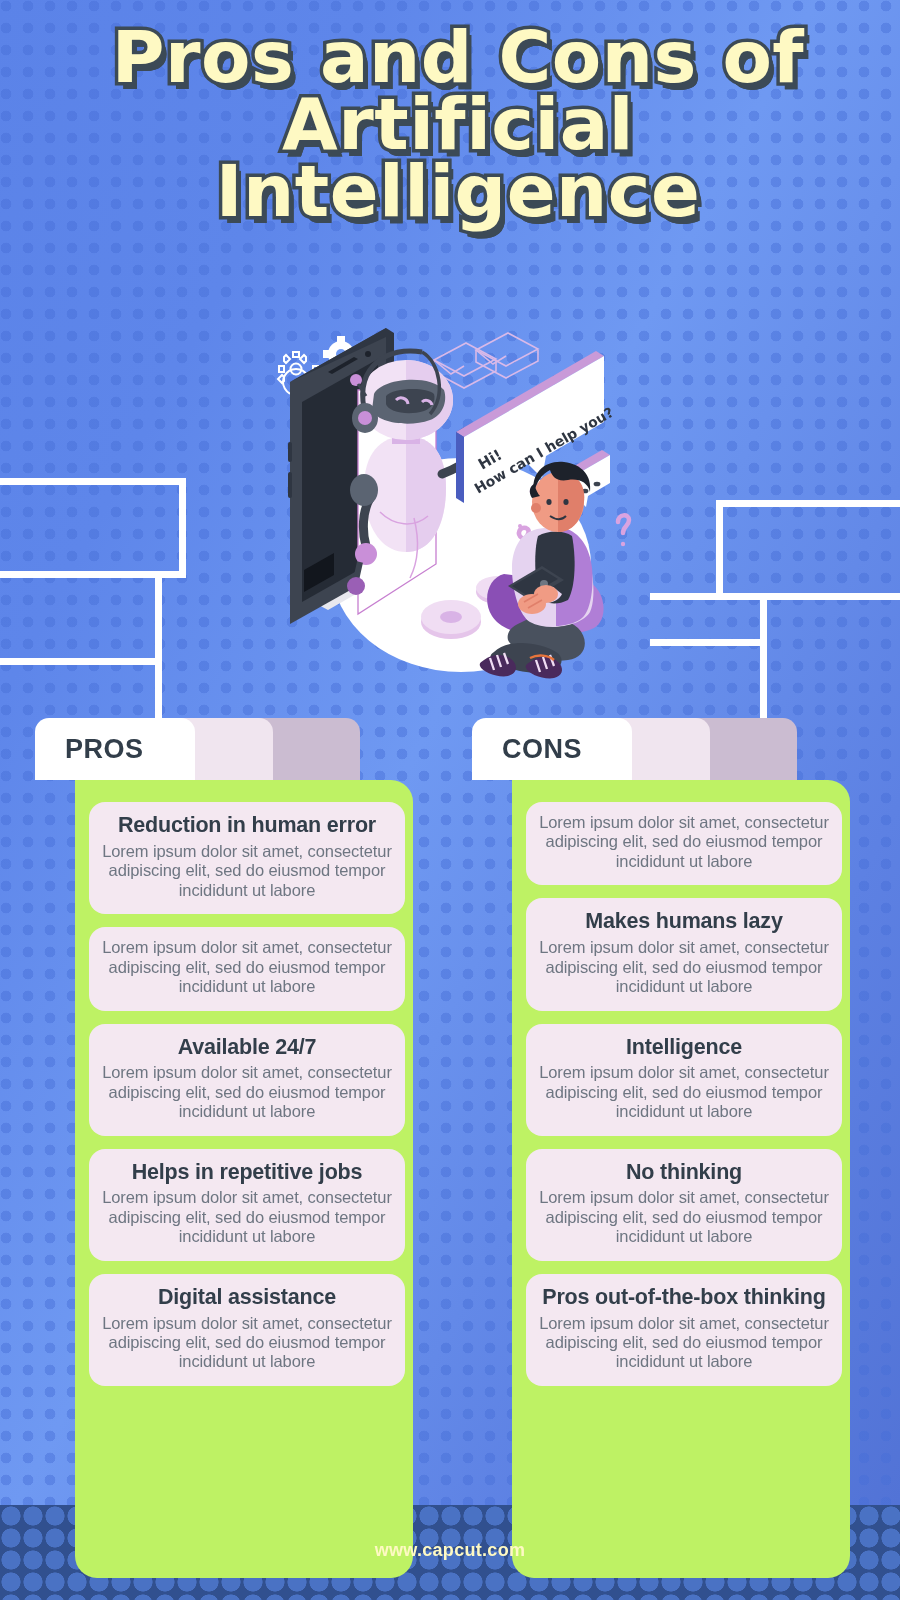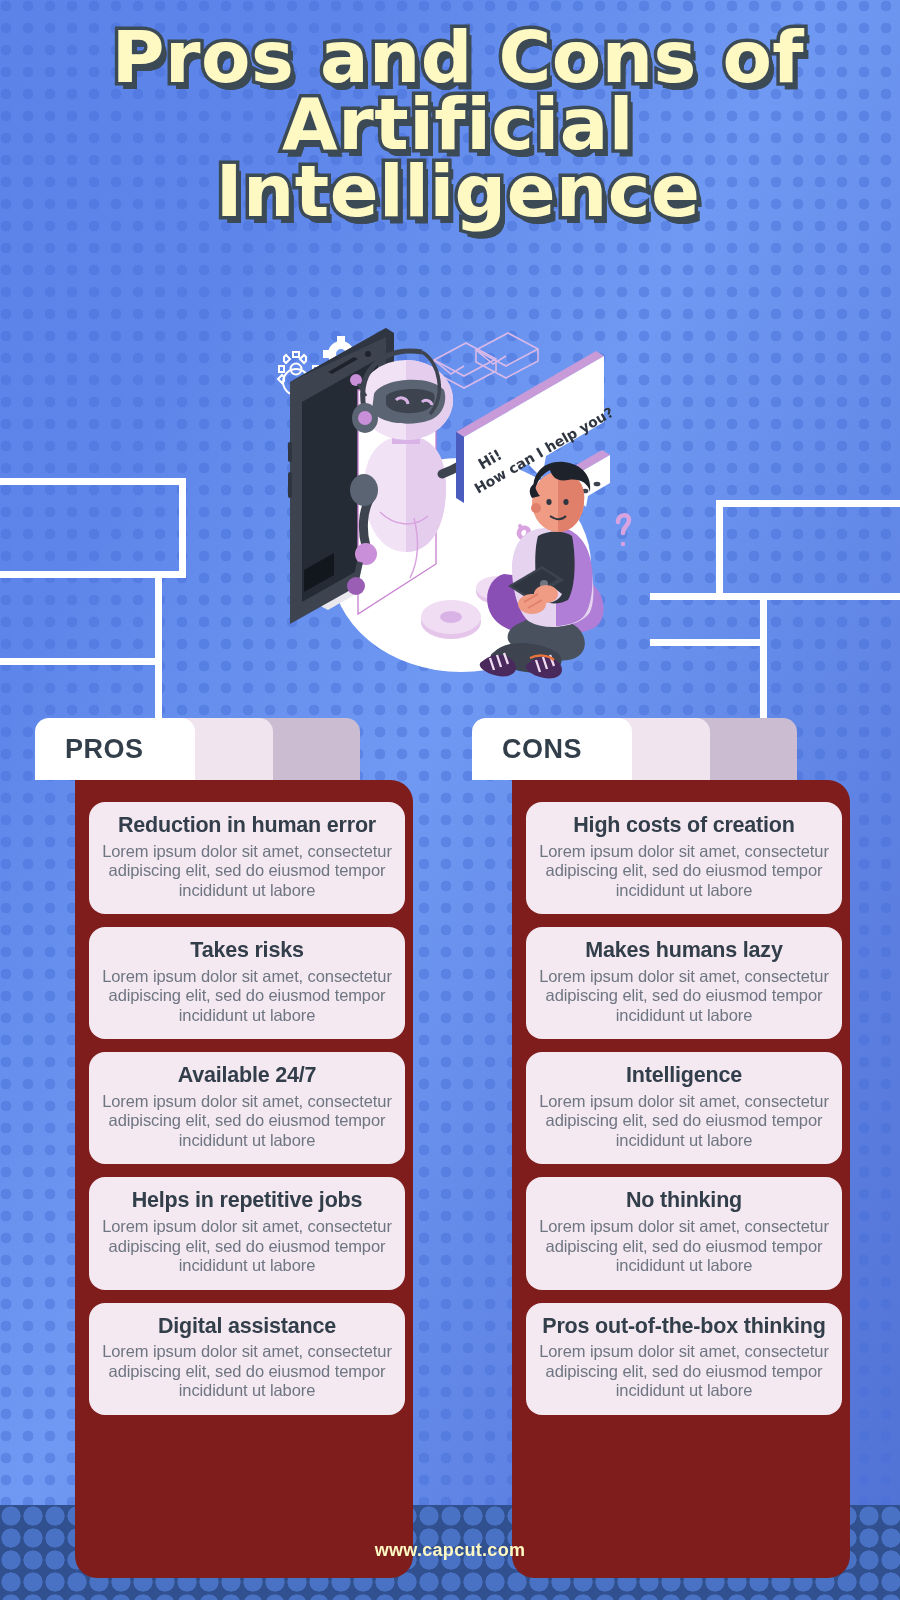"Reduction in human error" .card-body { background: #7f1d1d -> #bef264 }
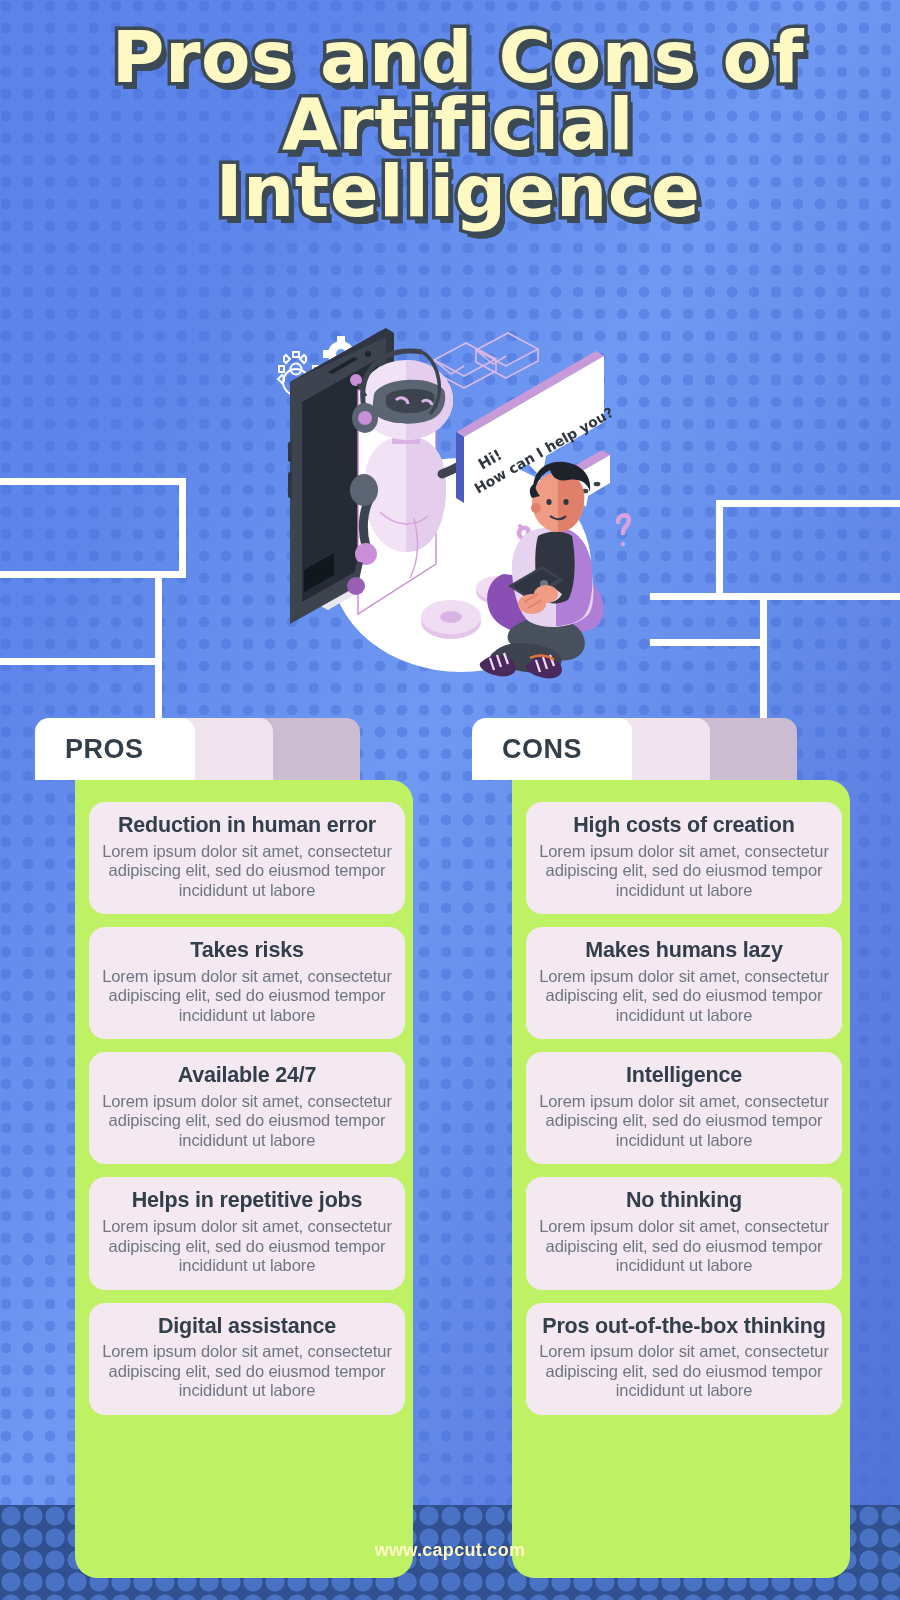"High costs of creation" div.item-title { html: <div>High costs of creation</div> -> none }
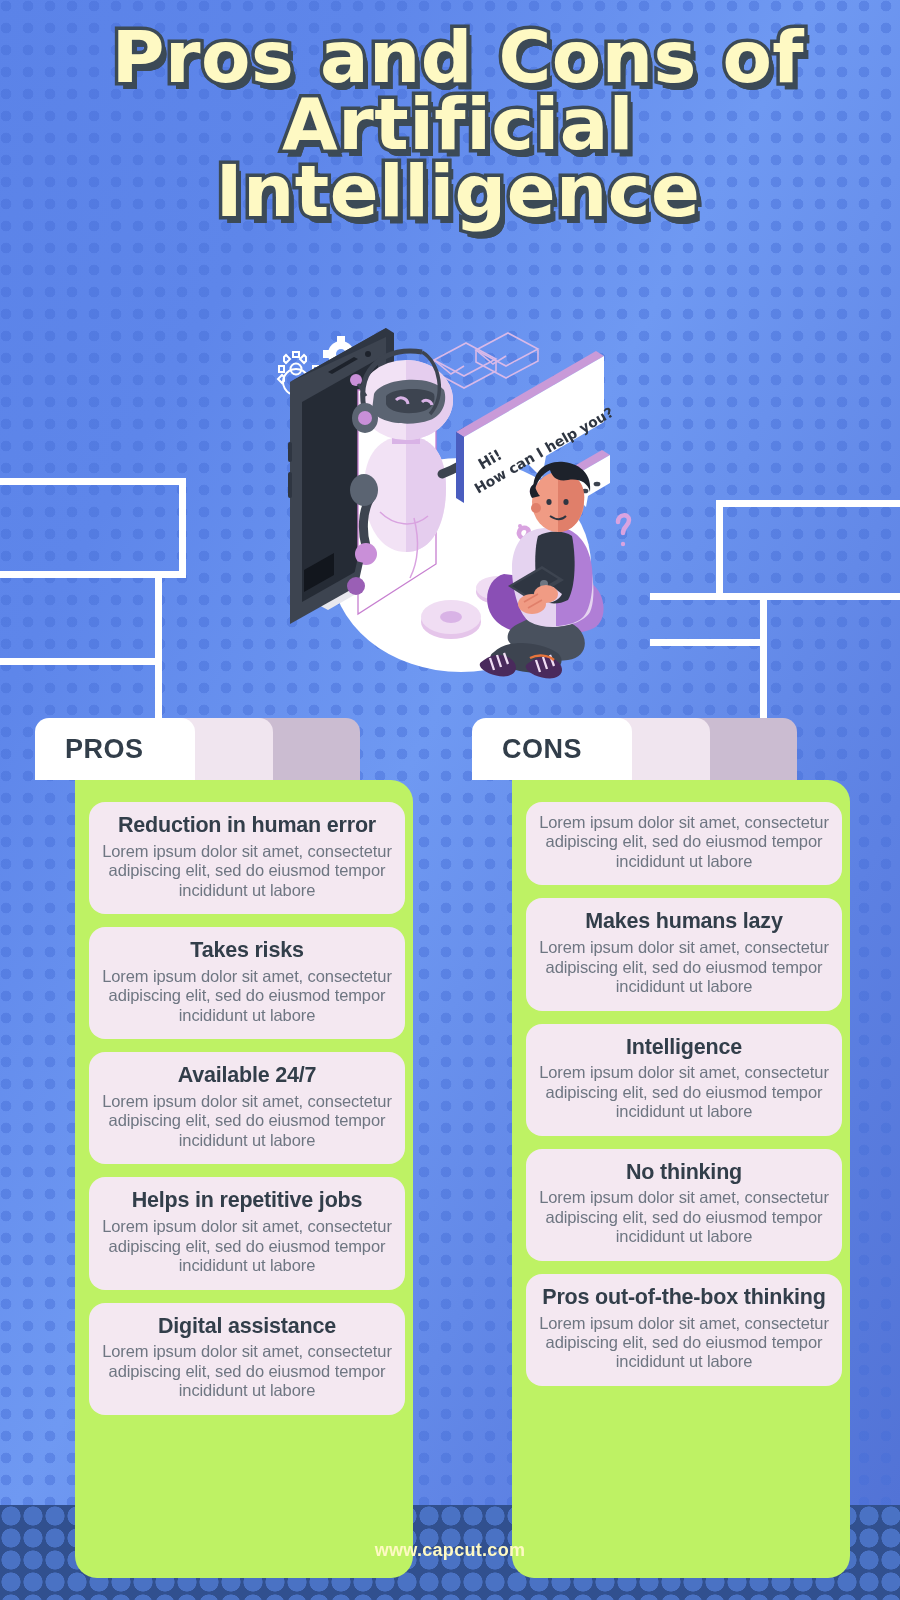"Takes risks" div.item-title { html: <div>Takes risks</div> -> none }
